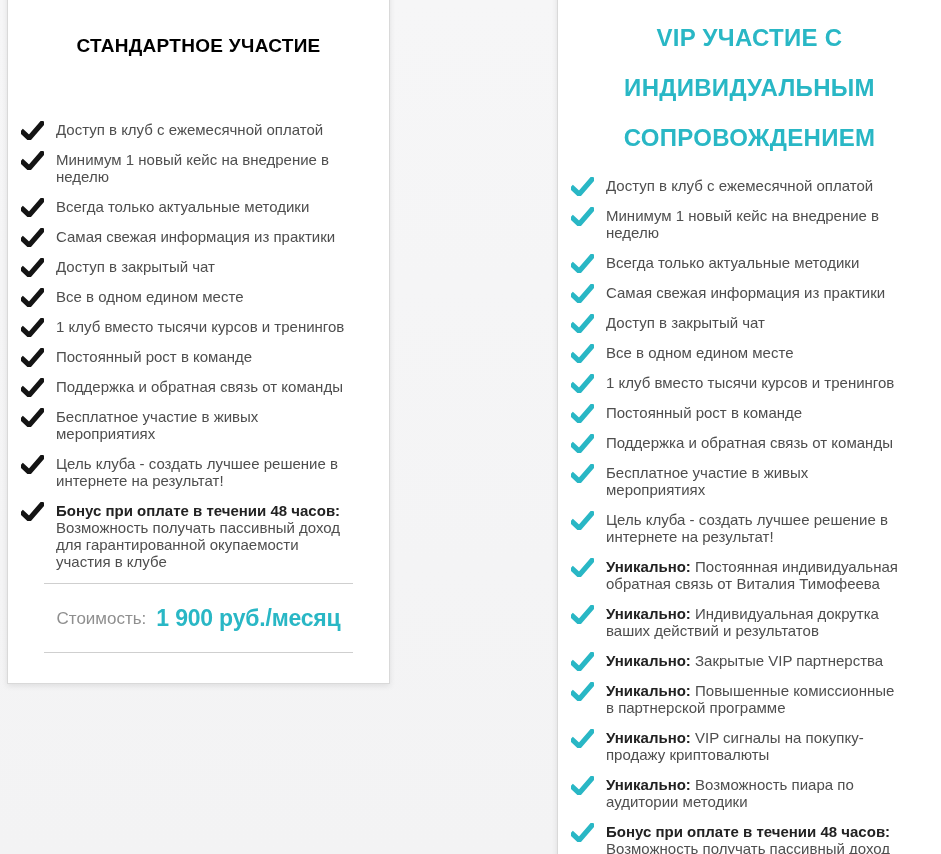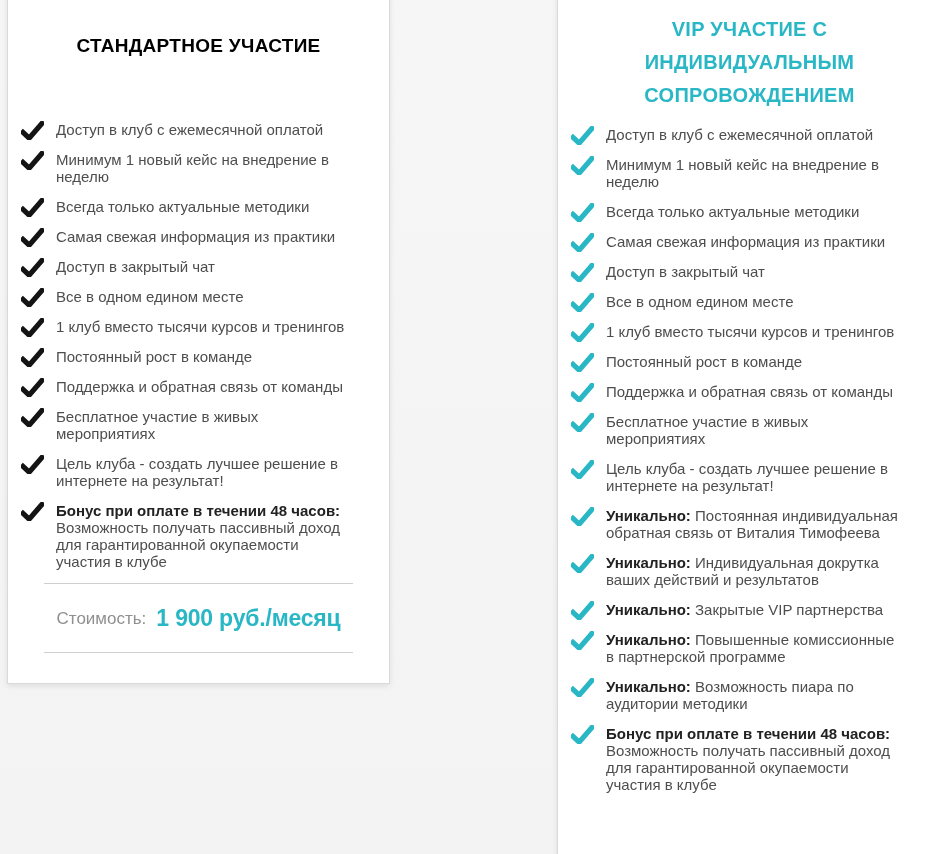"VIP УЧАСТИЕ С ИНДИВИДУАЛЬНЫМ" .card-vip h2 { font-size: 20px -> 24px; line-height: 33px -> 50px }
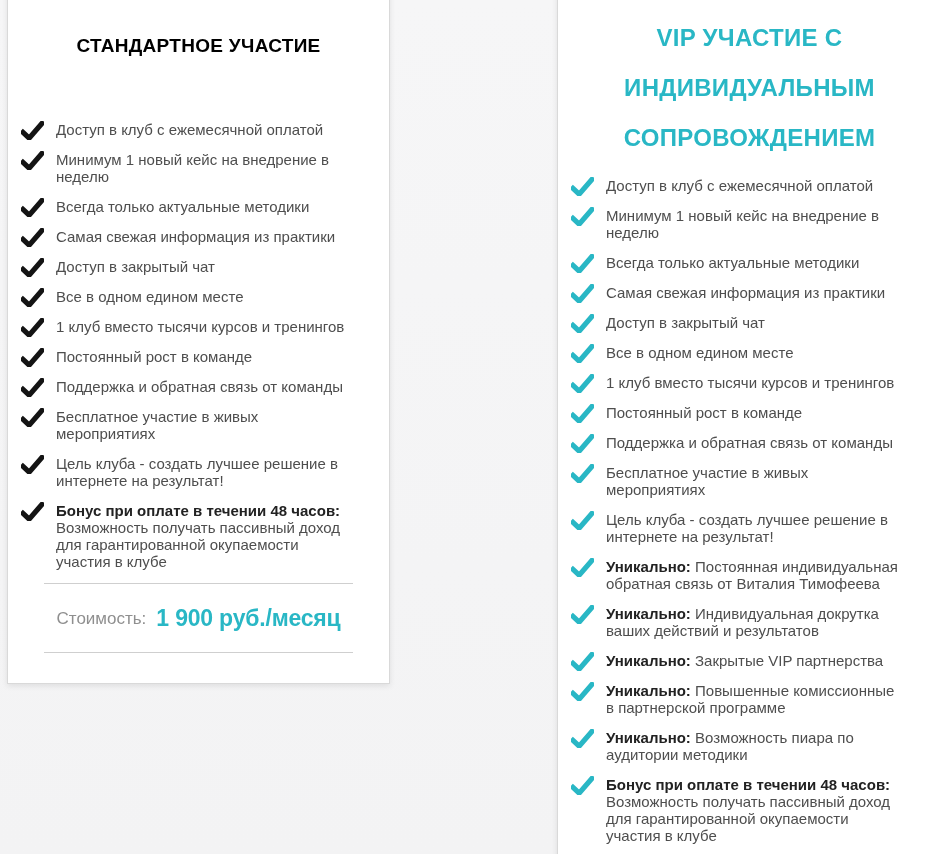"Уникально: VIP сигналы на" li { html: none -> <li> <span> <svg> <polyline></polyline> </svg> </span><b>Уникально: </b><span>VIP сигналы на покупку-продажу криптовалюты</span> </li> }
